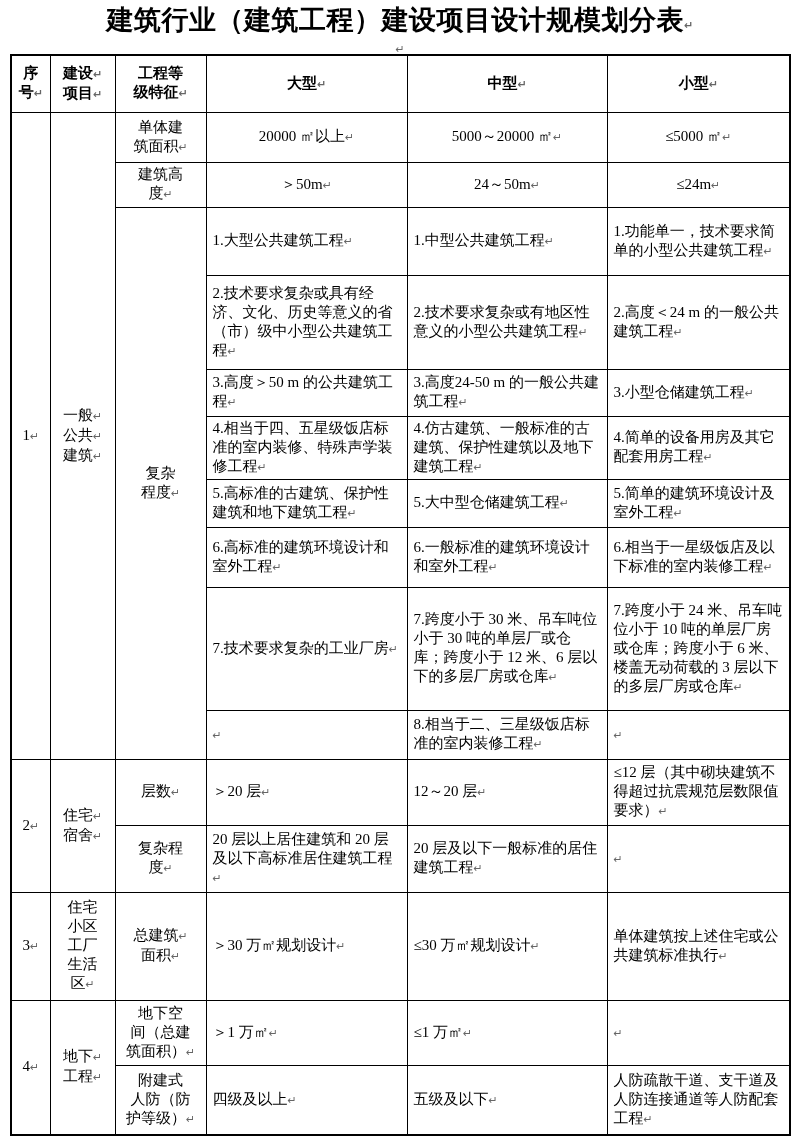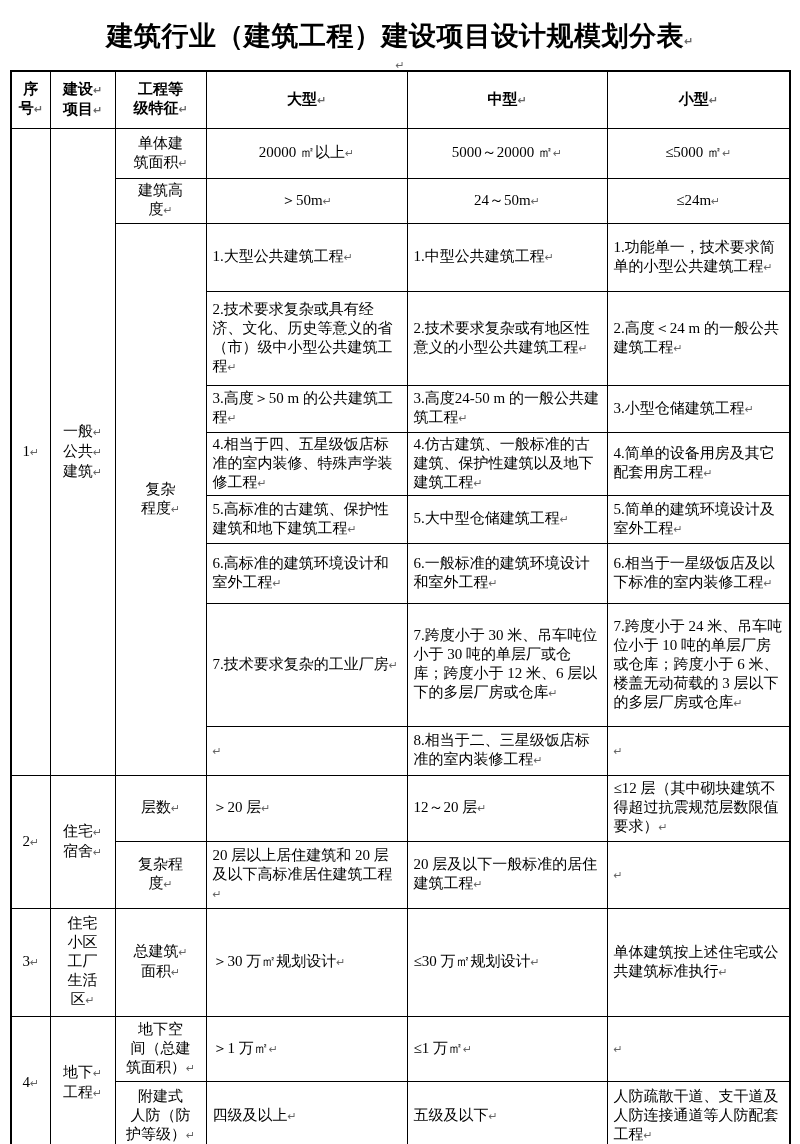"建筑行业（建筑工程）建设项目设计规模划分表↵" .doc-title { padding-top: 20px -> 4px }
